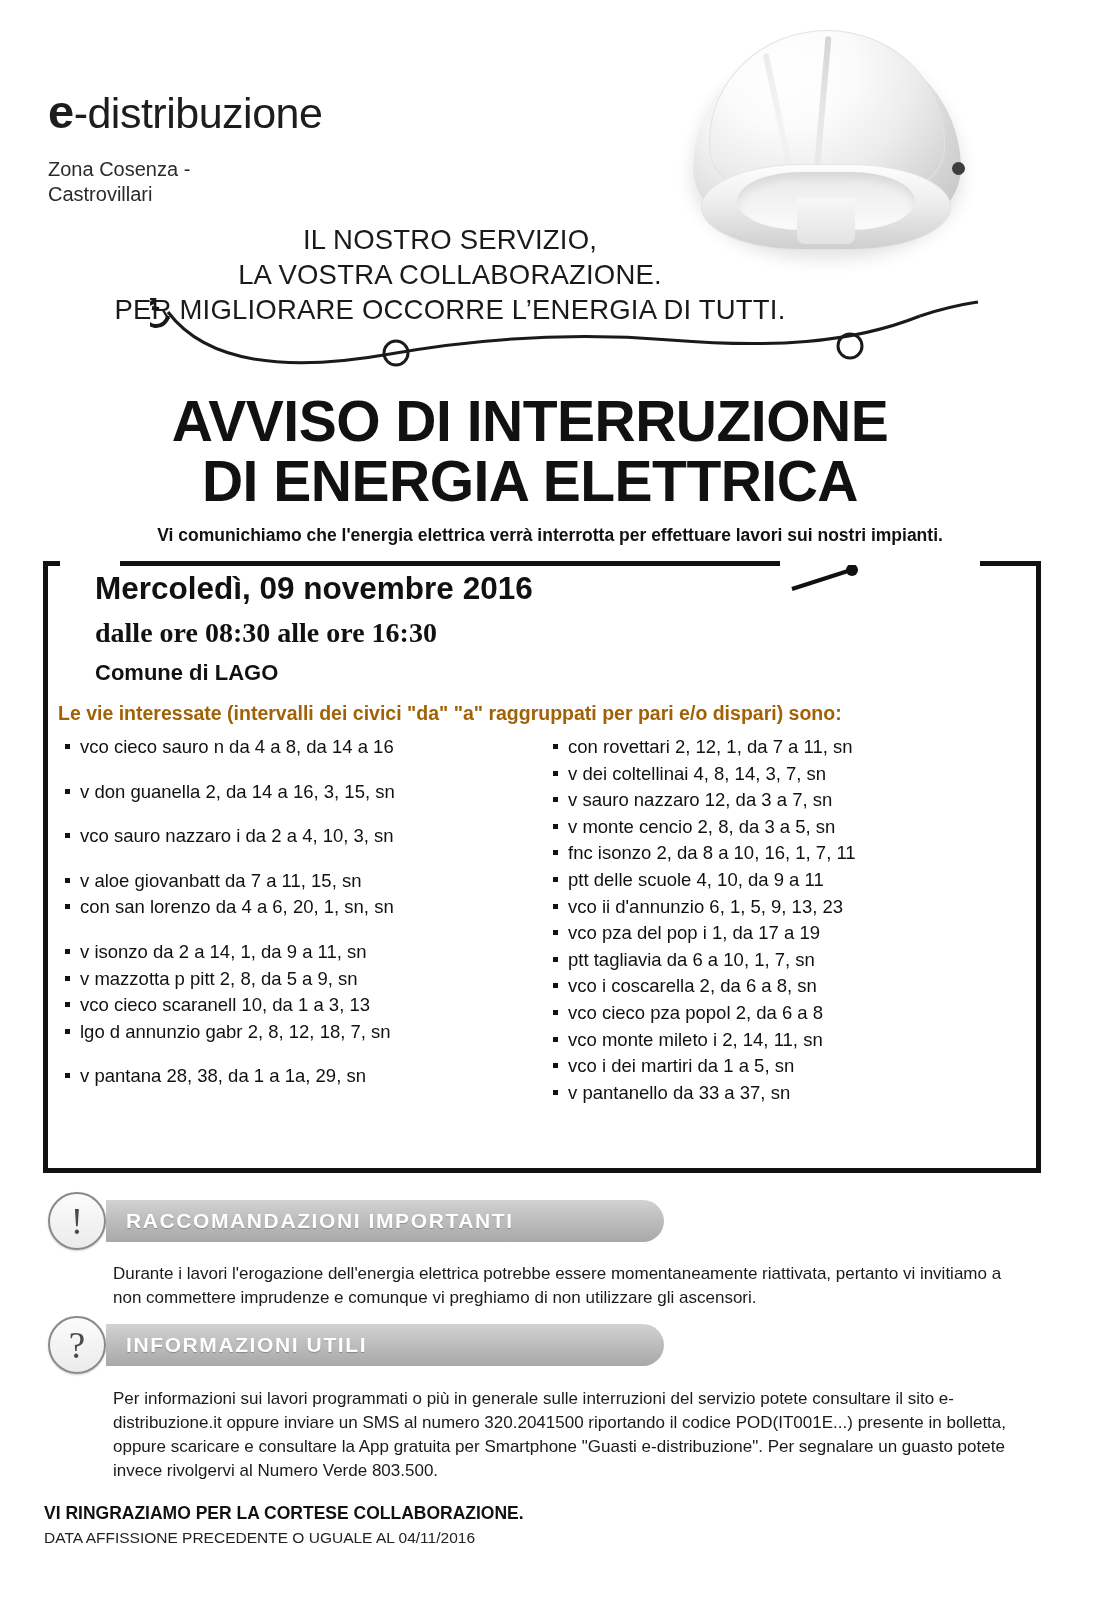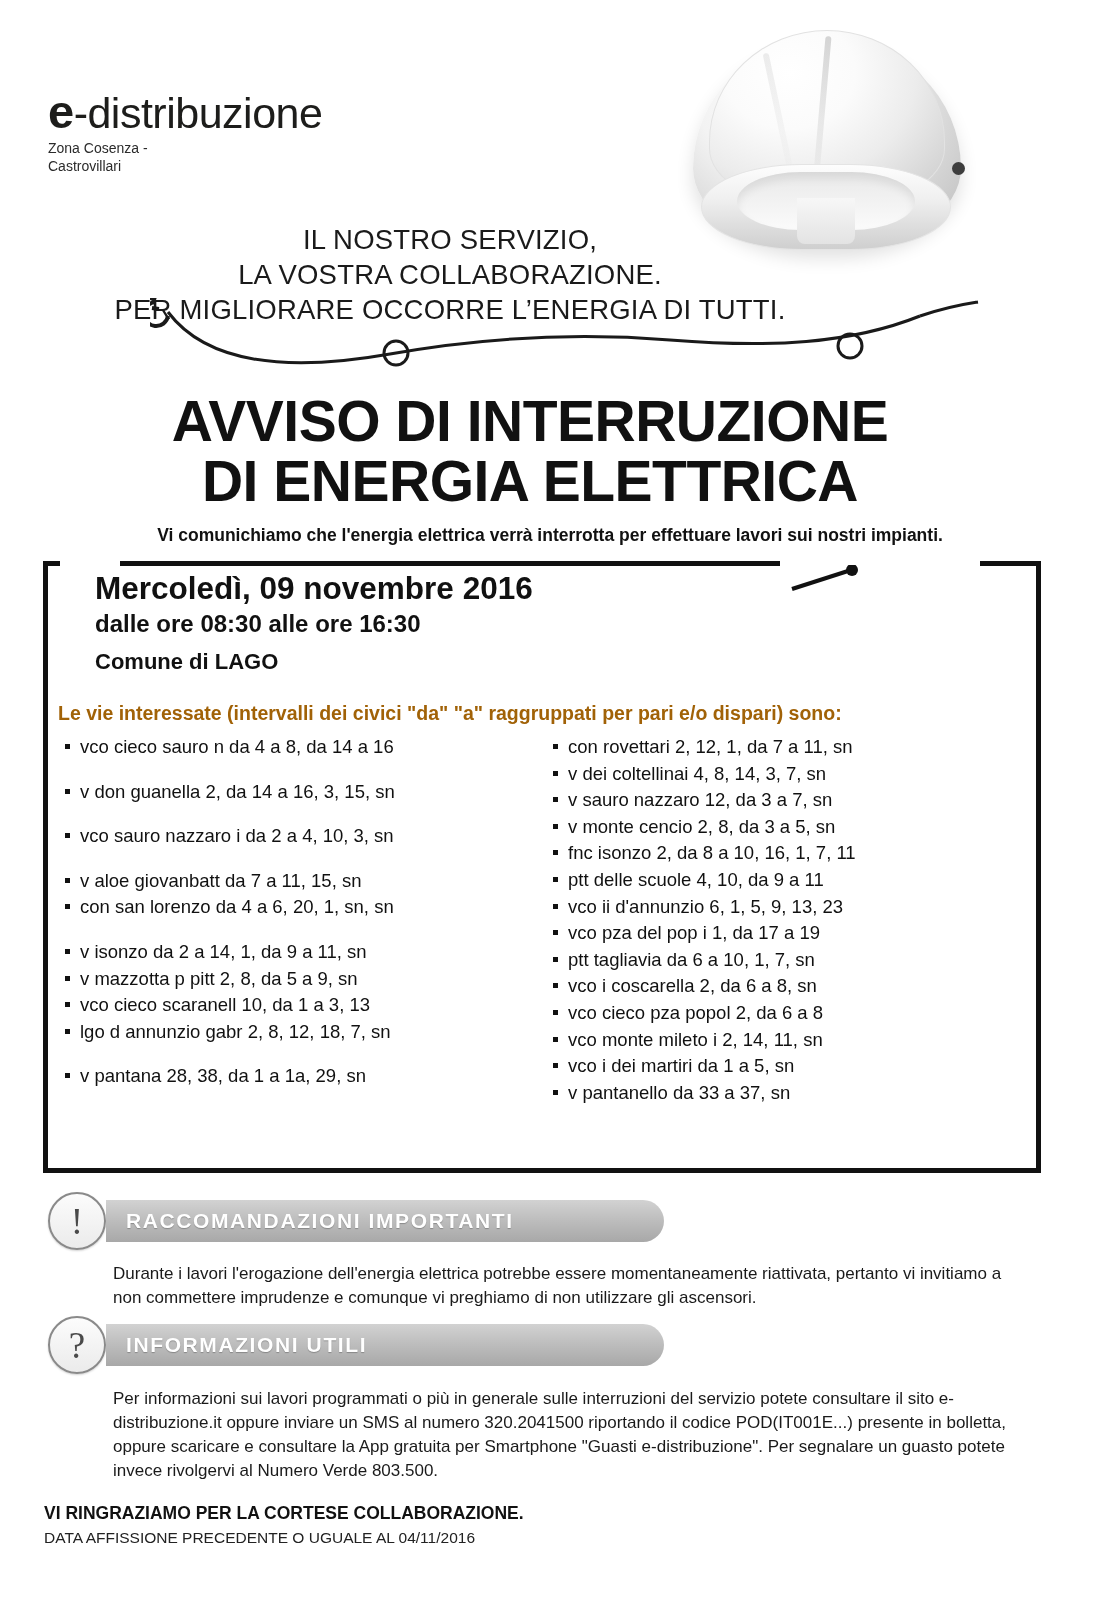"Zona Cosenza -" .logo-sub { font-size: 14px -> 20px; margin-top: 5px -> 22px }
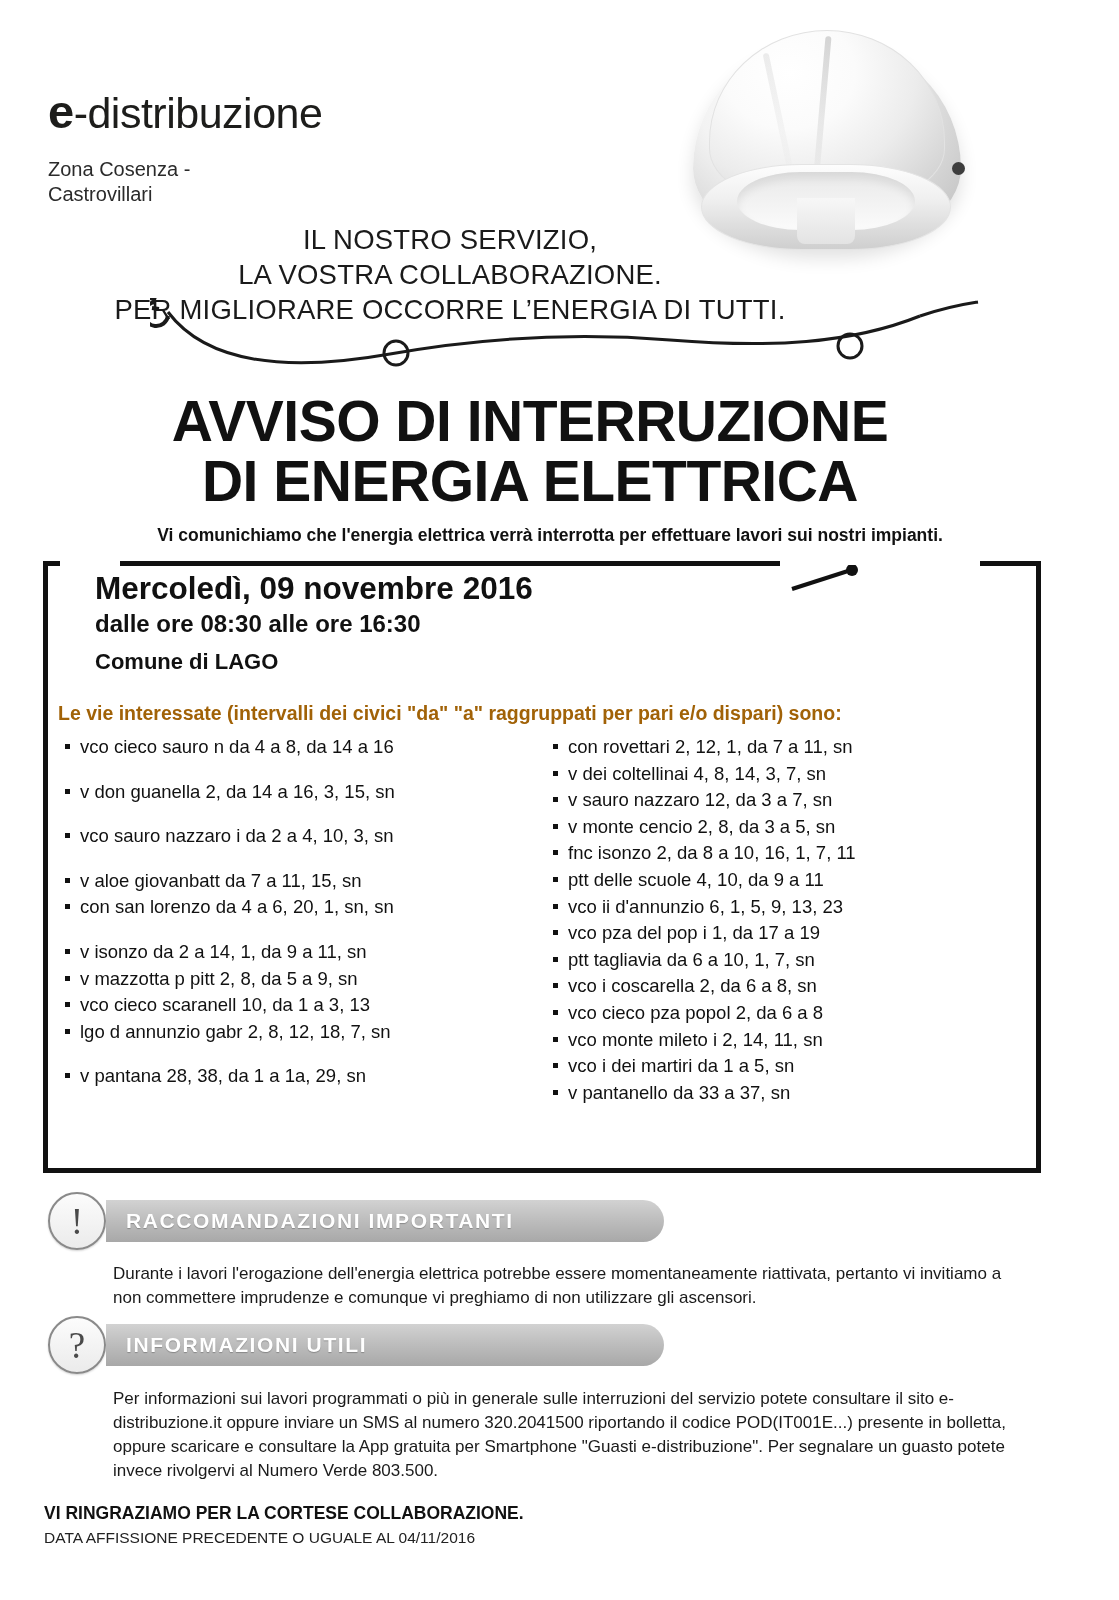"dalle ore 08:30 alle ore" .when .hours { font-family: none -> Liberation Serif, serif; font-size: 24px -> 28px; margin-top: 2px -> 9px }
